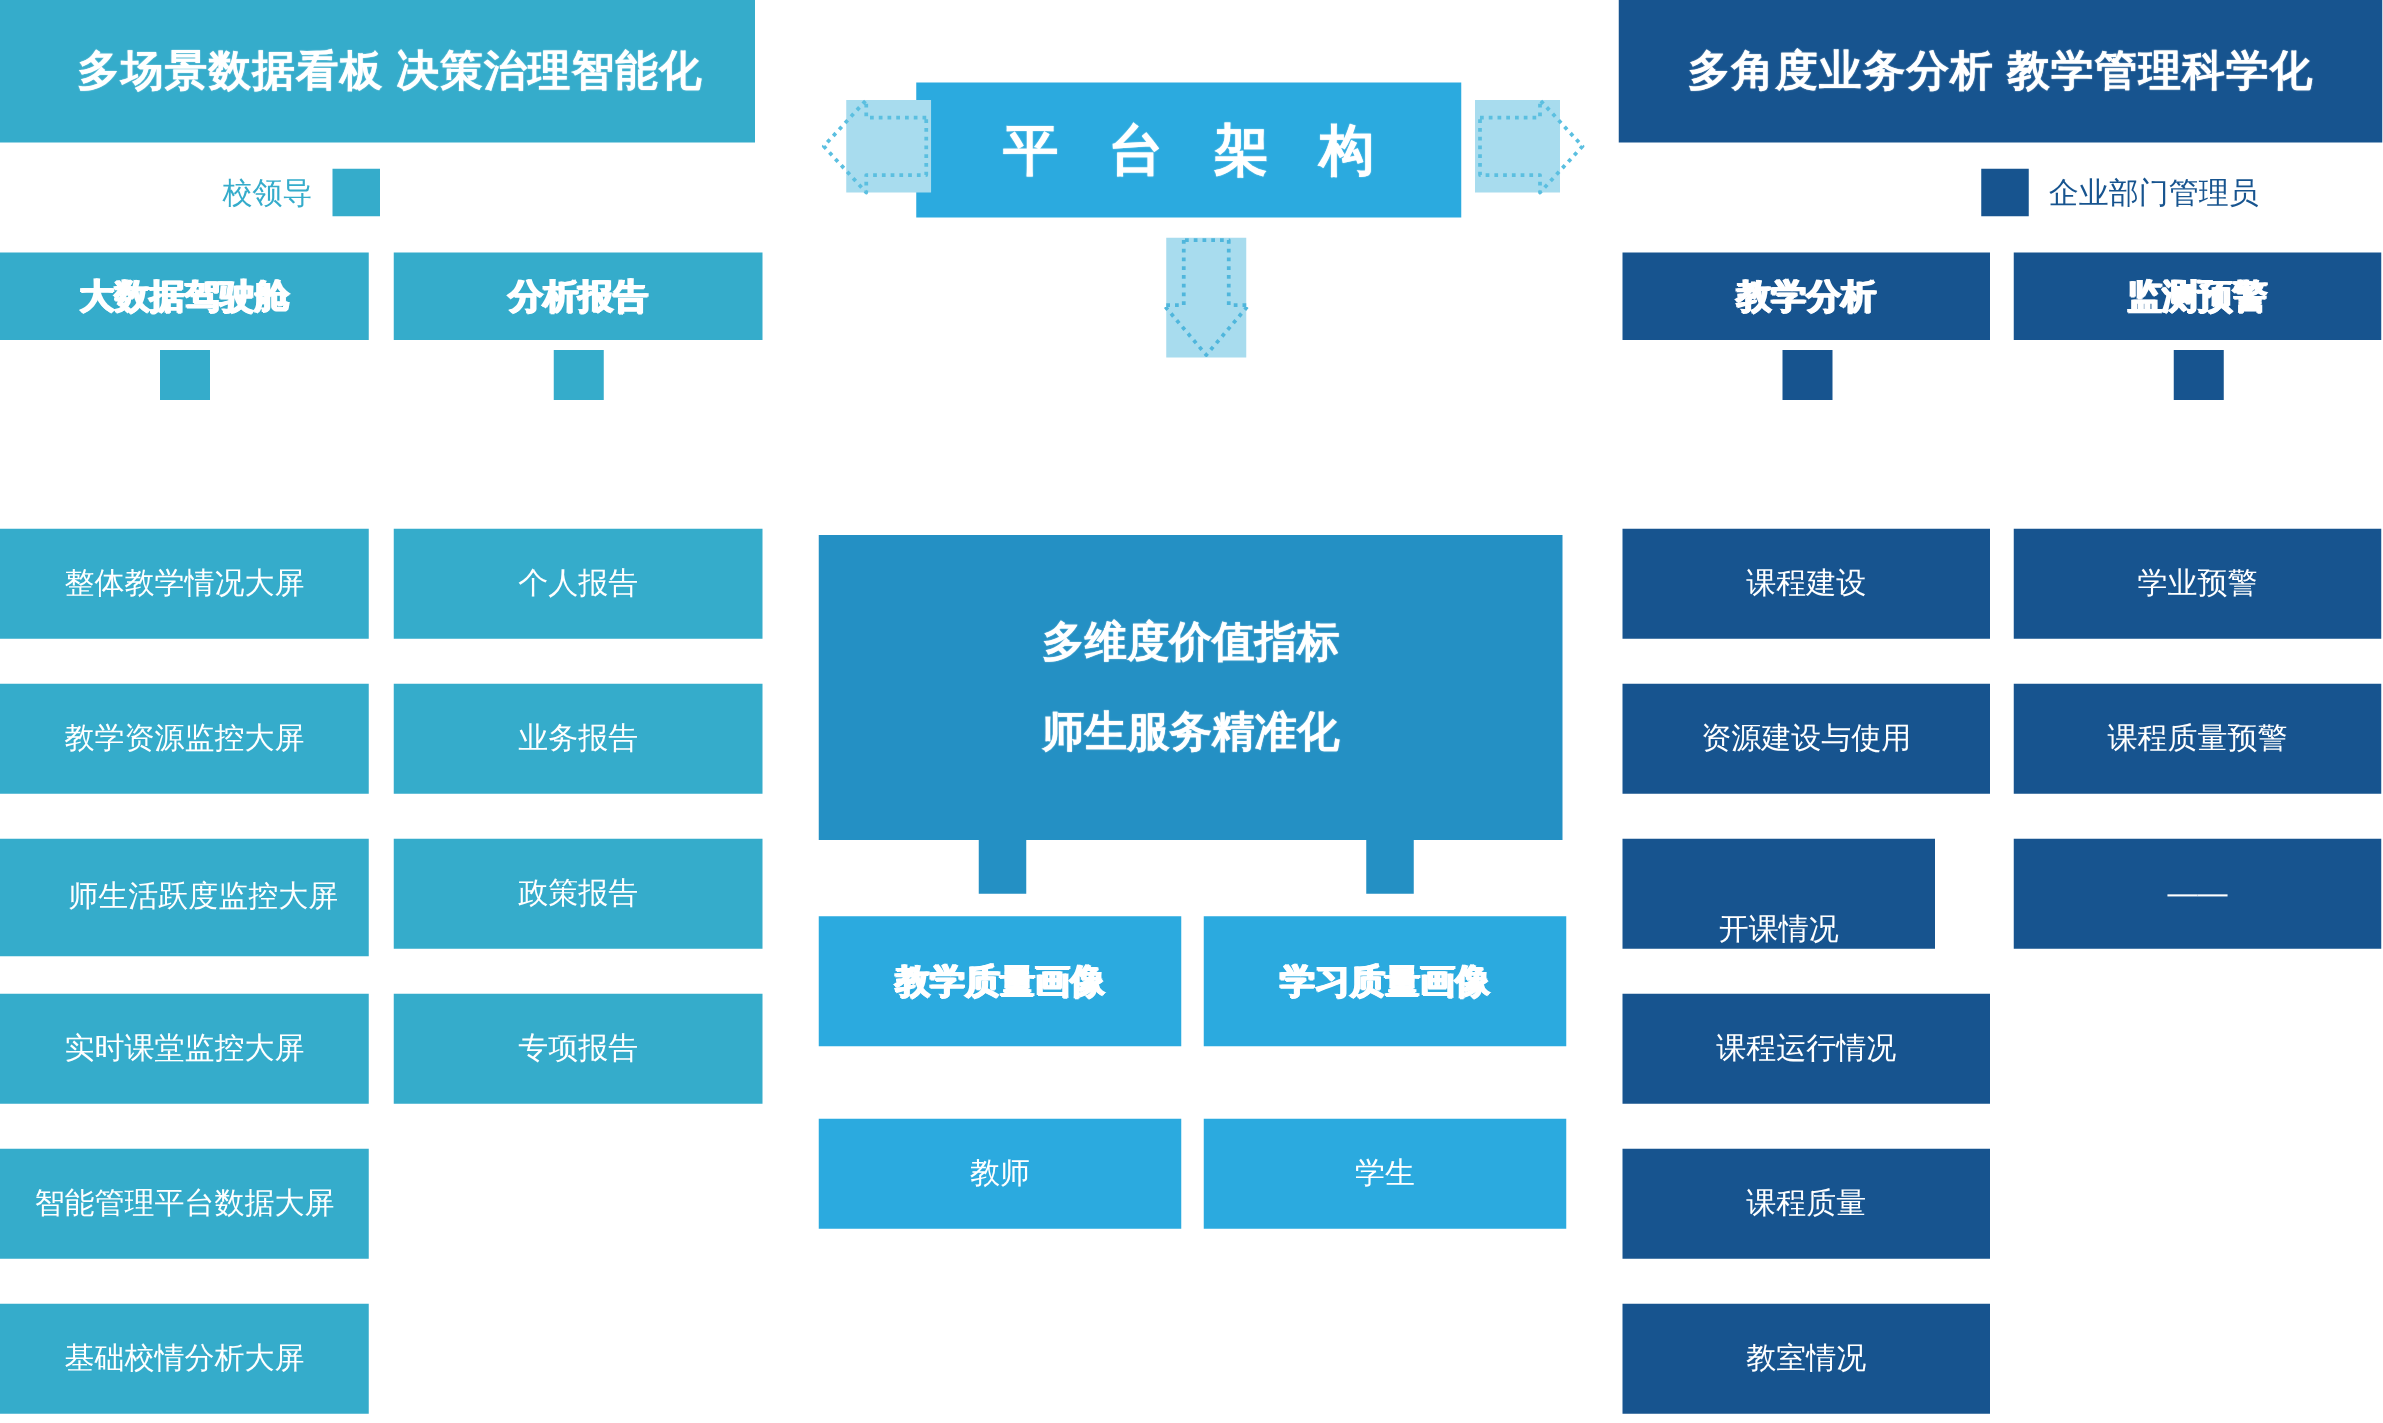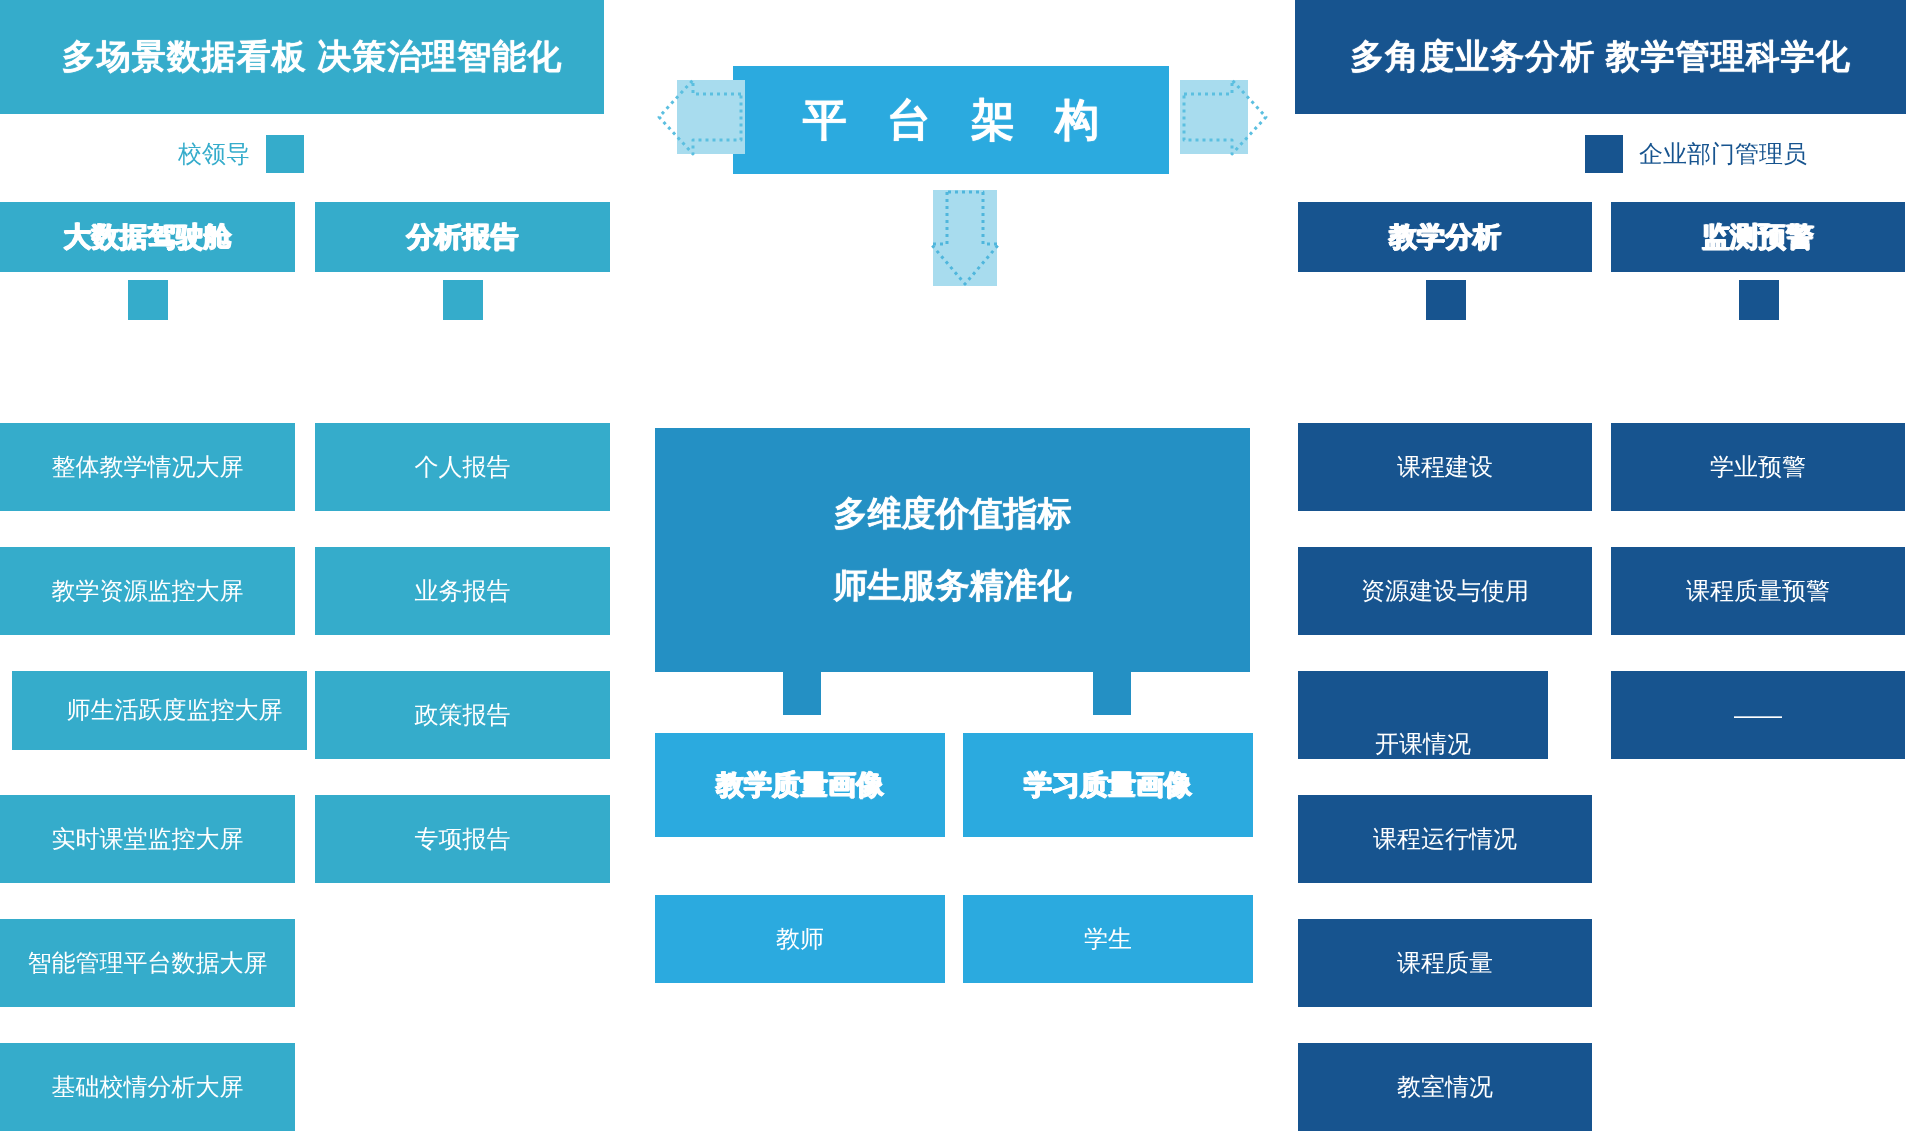"师生活跃度监控大屏" div.node { height: 79px -> 94px; left: 12px -> 0px }
